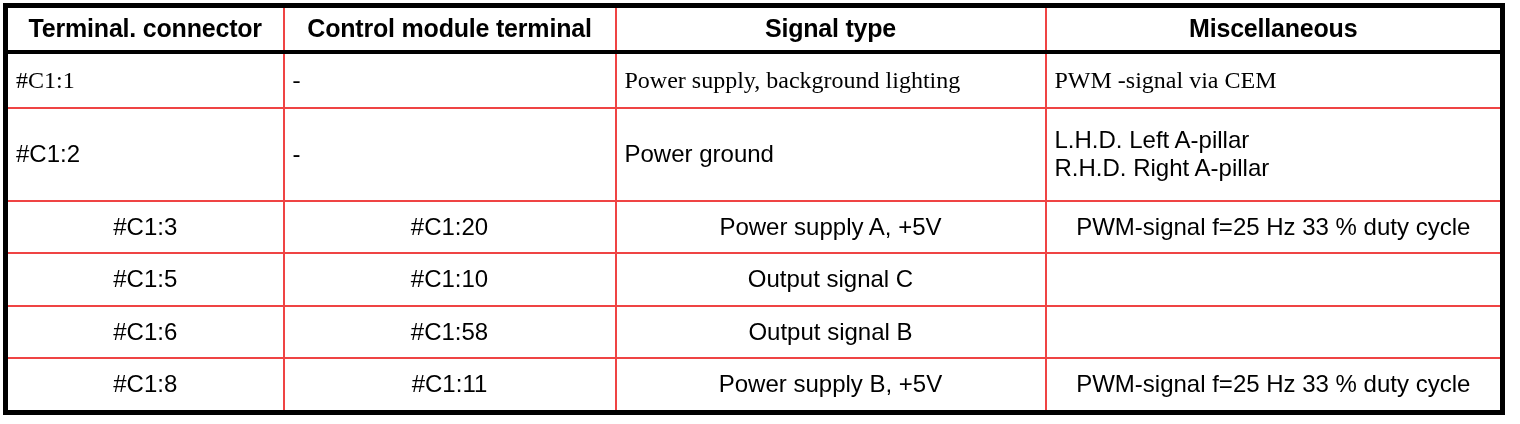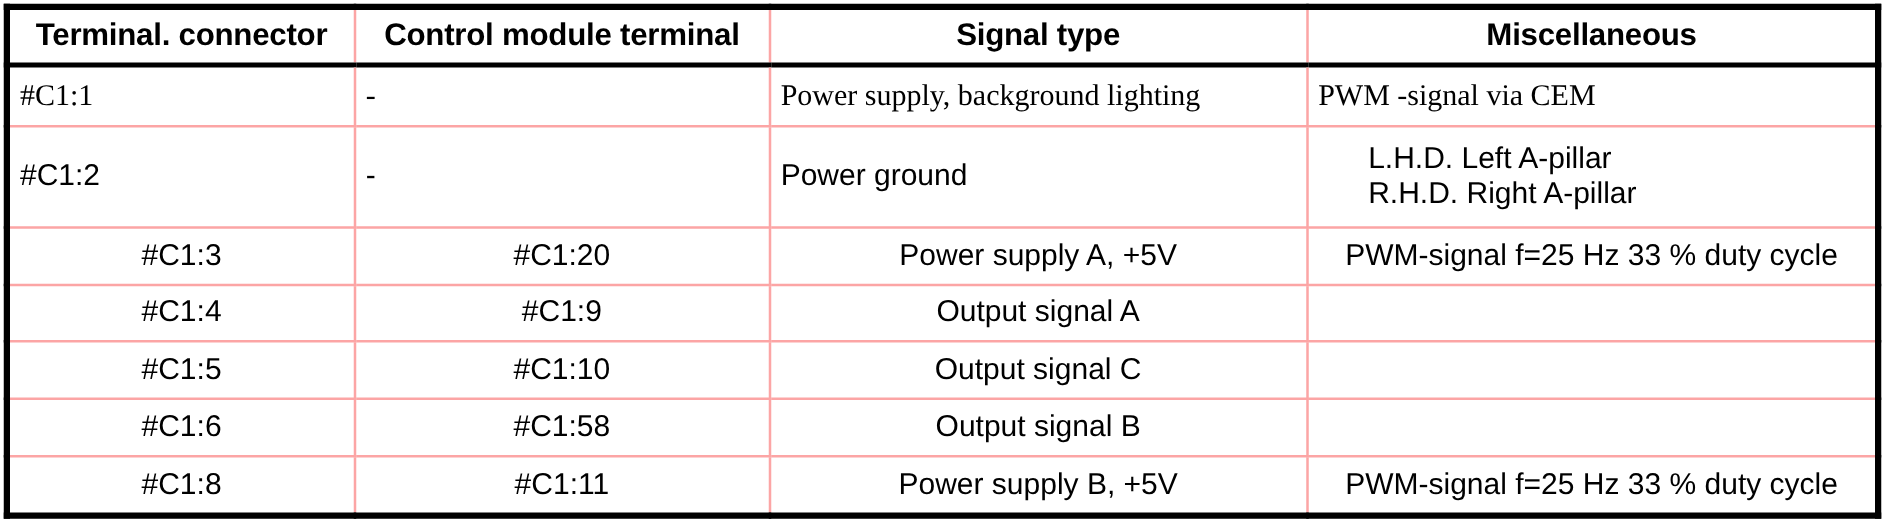"Terminal. connector" table.spec-table td, table.spec-table th { border: 2px solid #fca5a5 -> 2px solid #ef4444 }
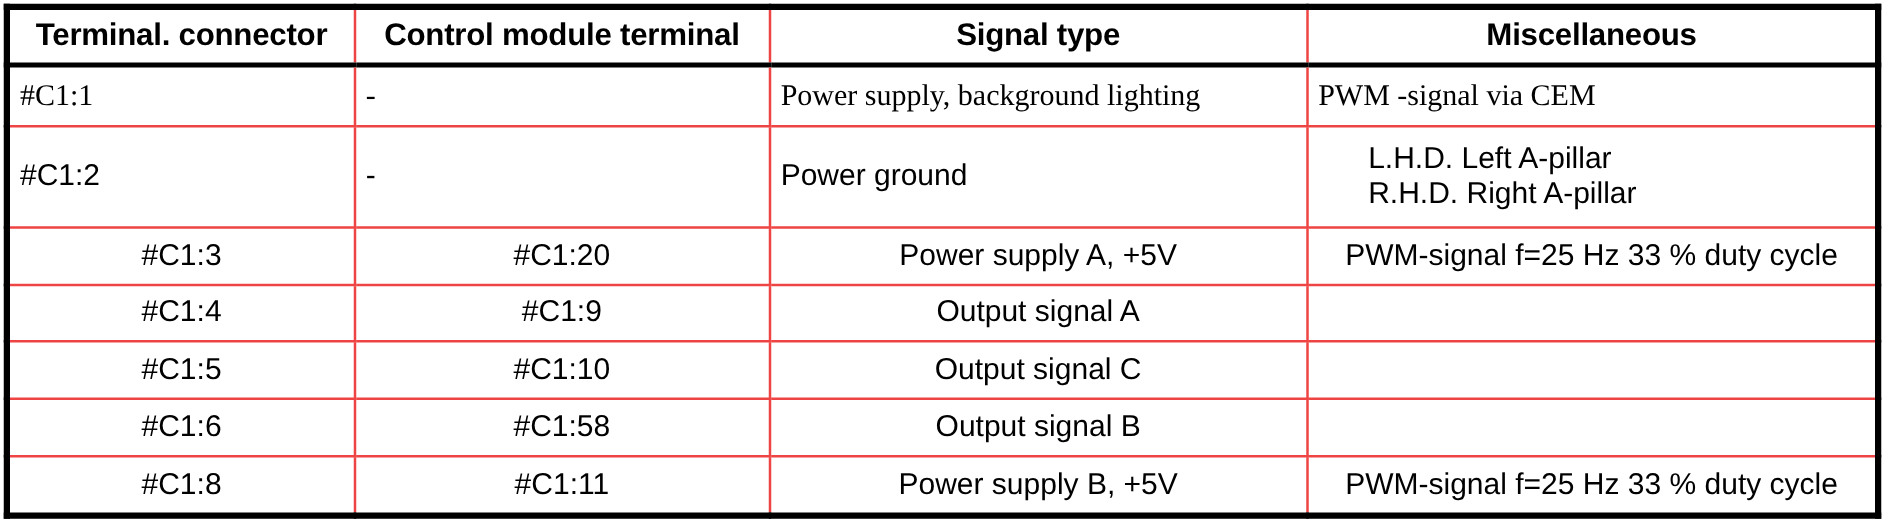"L.H.D. Left A-pillar" .cell-lines { margin-left: 40px -> none }
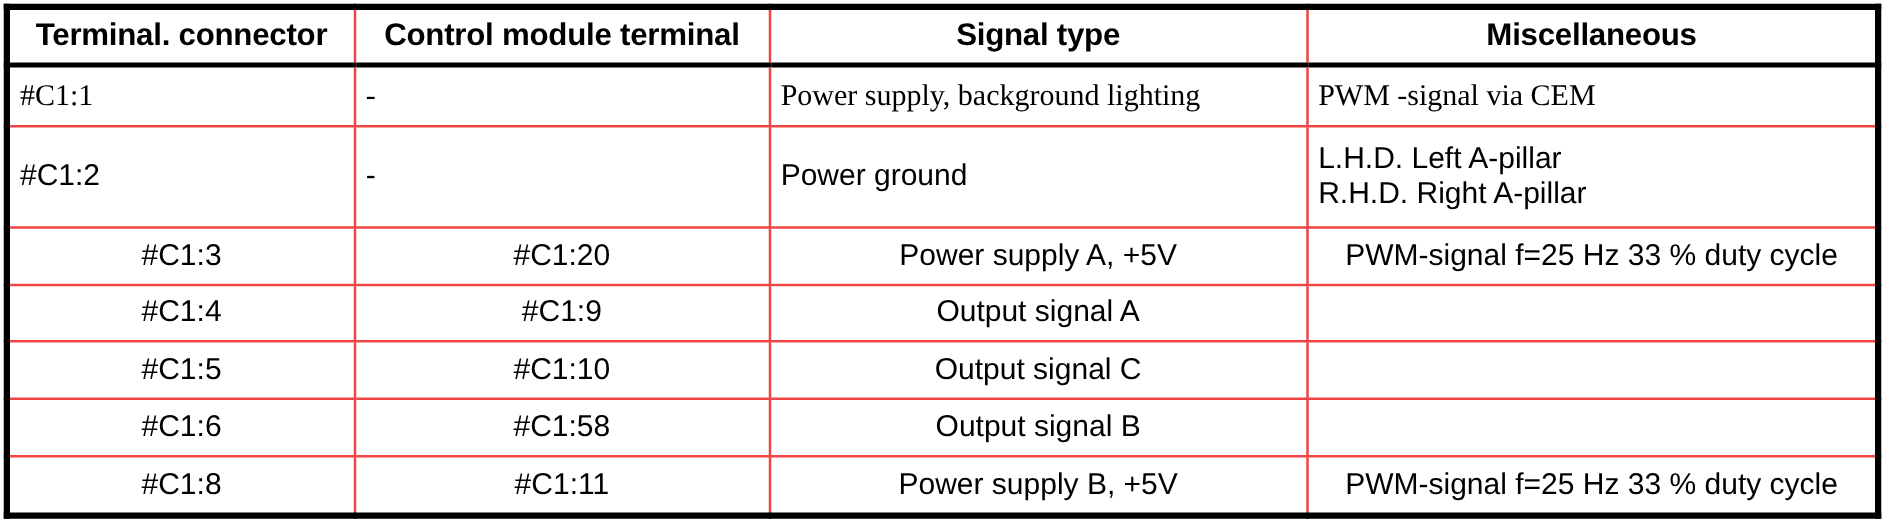"#C1:4" tr.row-h3 { html: <tr> <td>#C1:4</td> <td>#C1:9</td> <td>Output signal A</td> <td></td> </tr> -> none }
